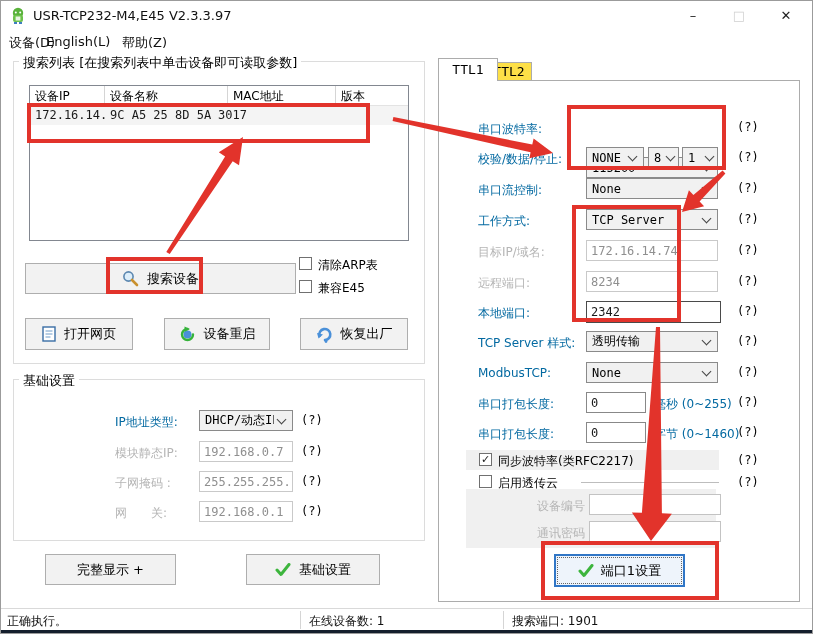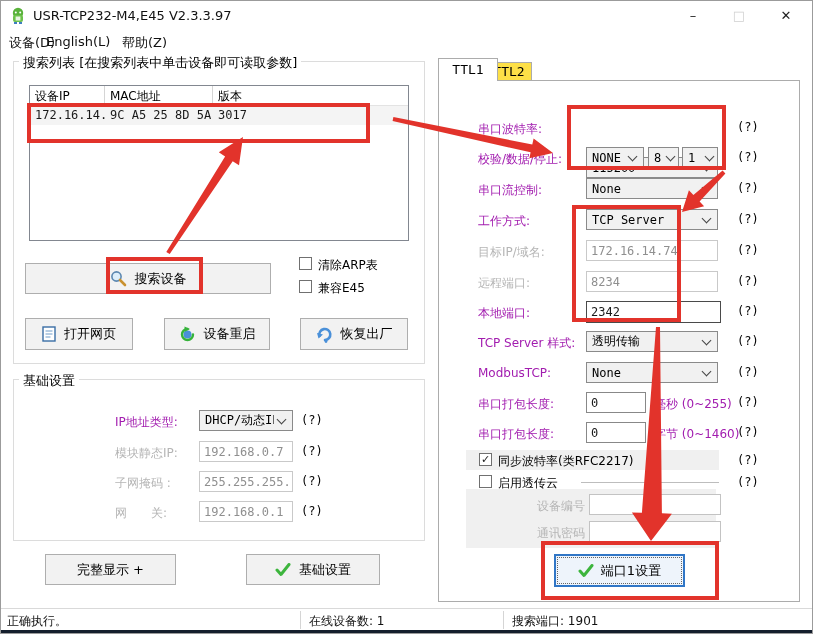"设备名称" div.th { html: none -> <div>设备名称</div> }
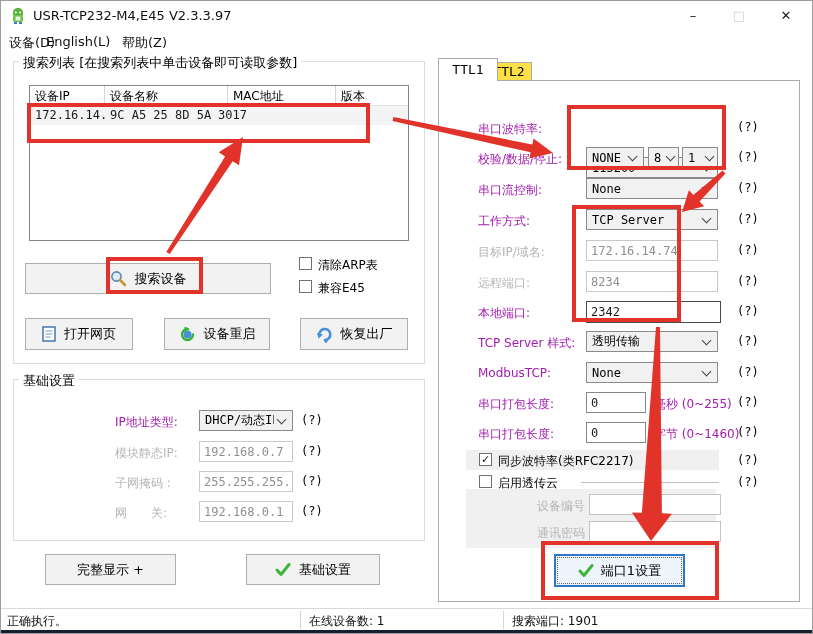"串口波特率:" .lbl { color: #a21caf -> #0369a1 }
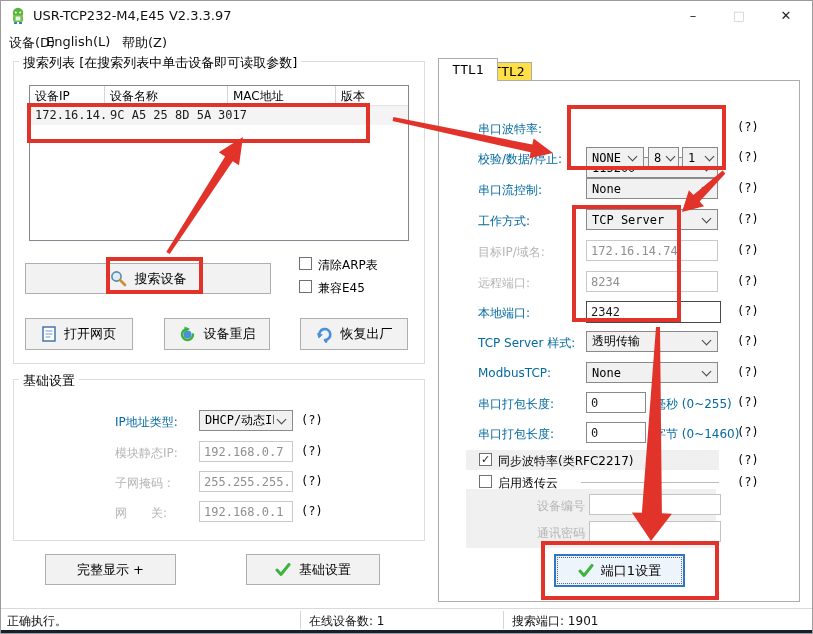"搜索设备" div.btn { width: 246px -> 271px }
